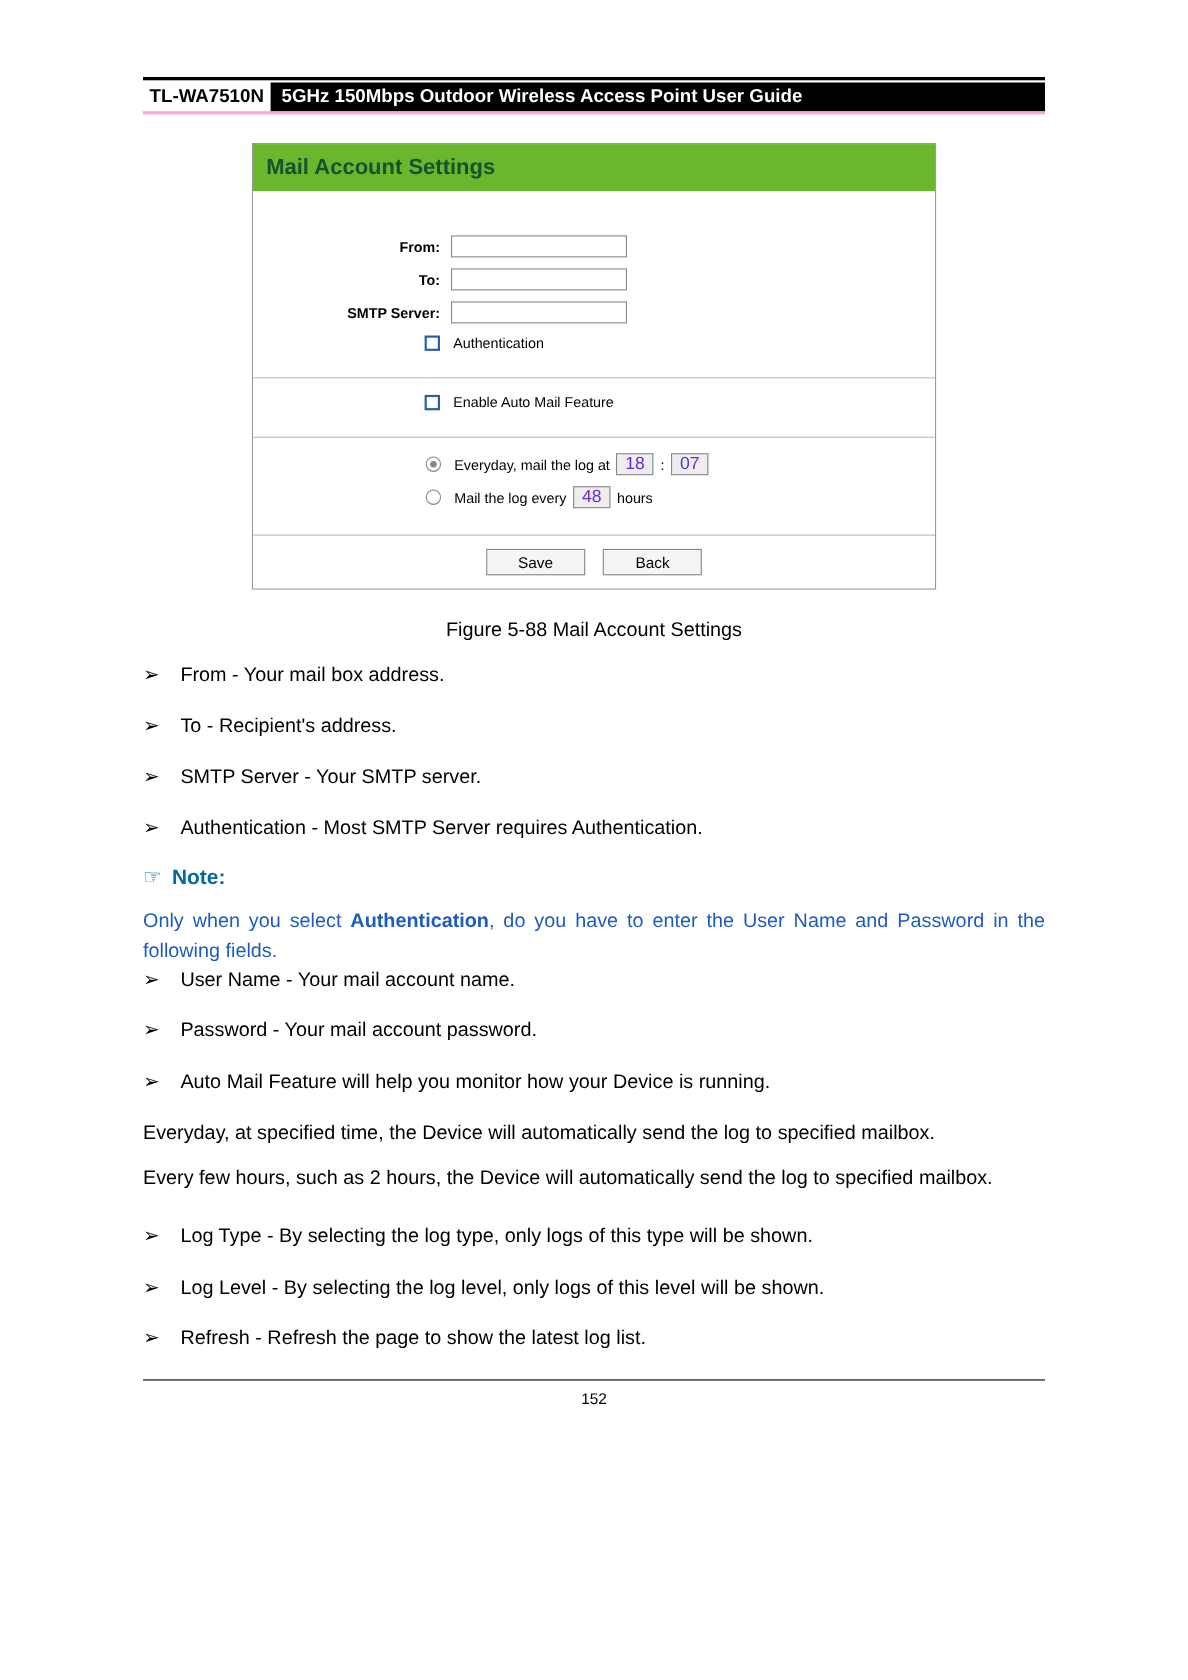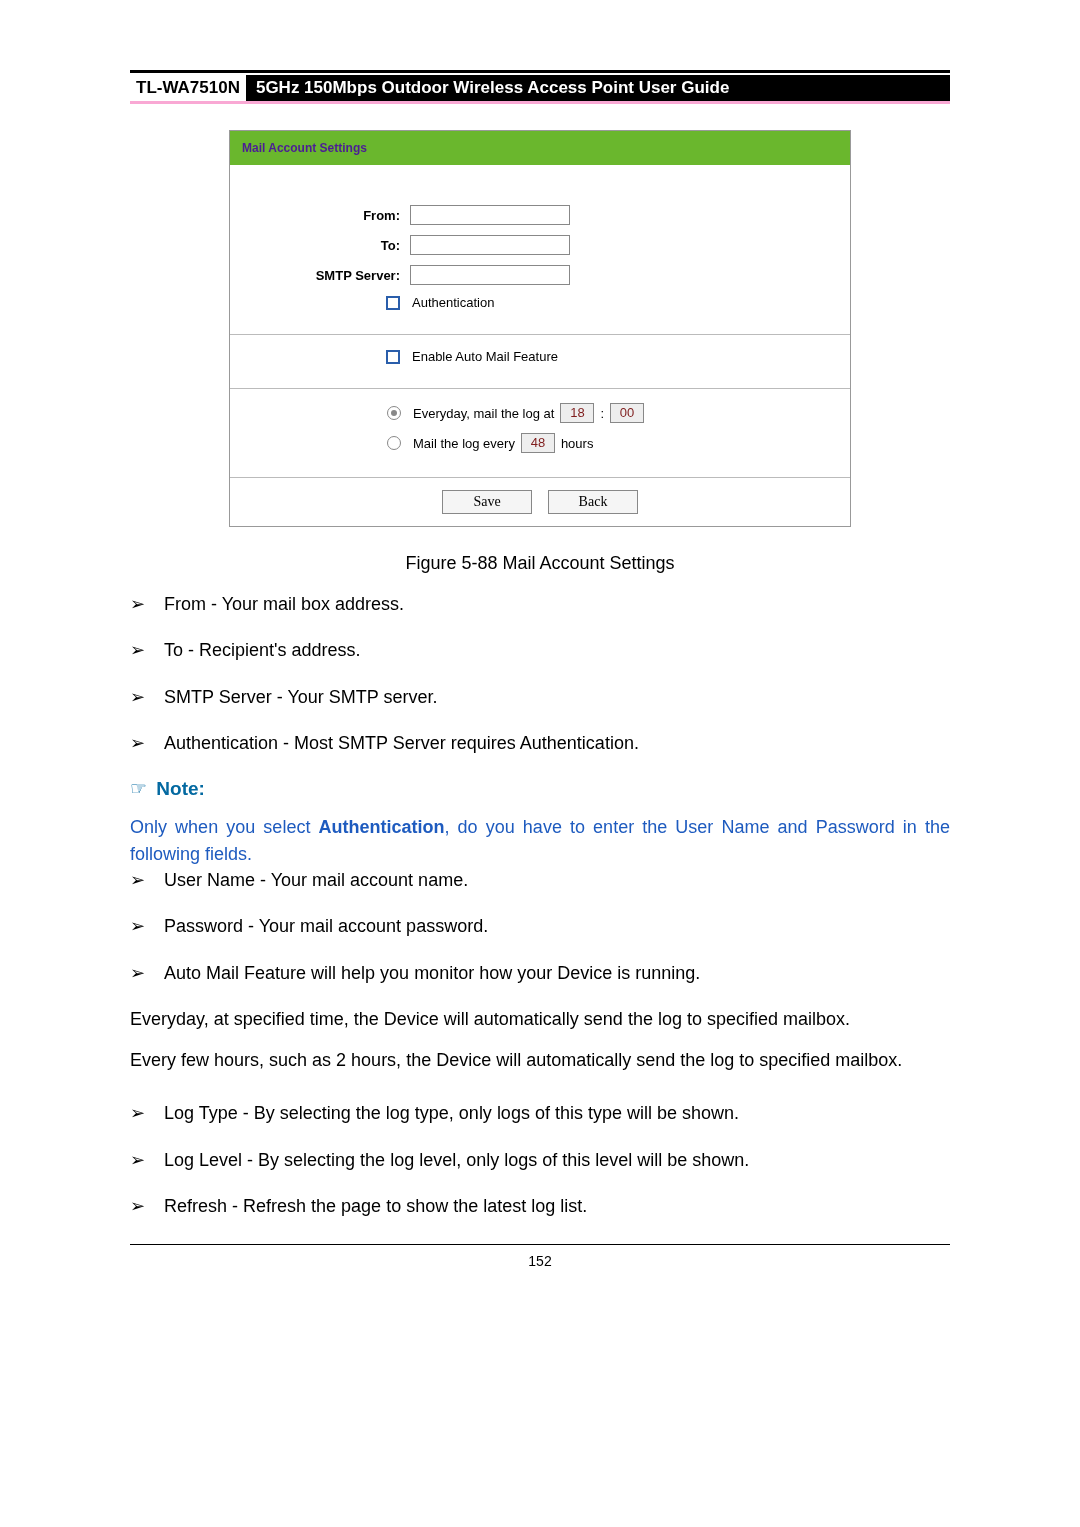"Mail Account Settings" .panel-title { color: #4c1d95 -> #14532d; font-size: 12px -> 20px }
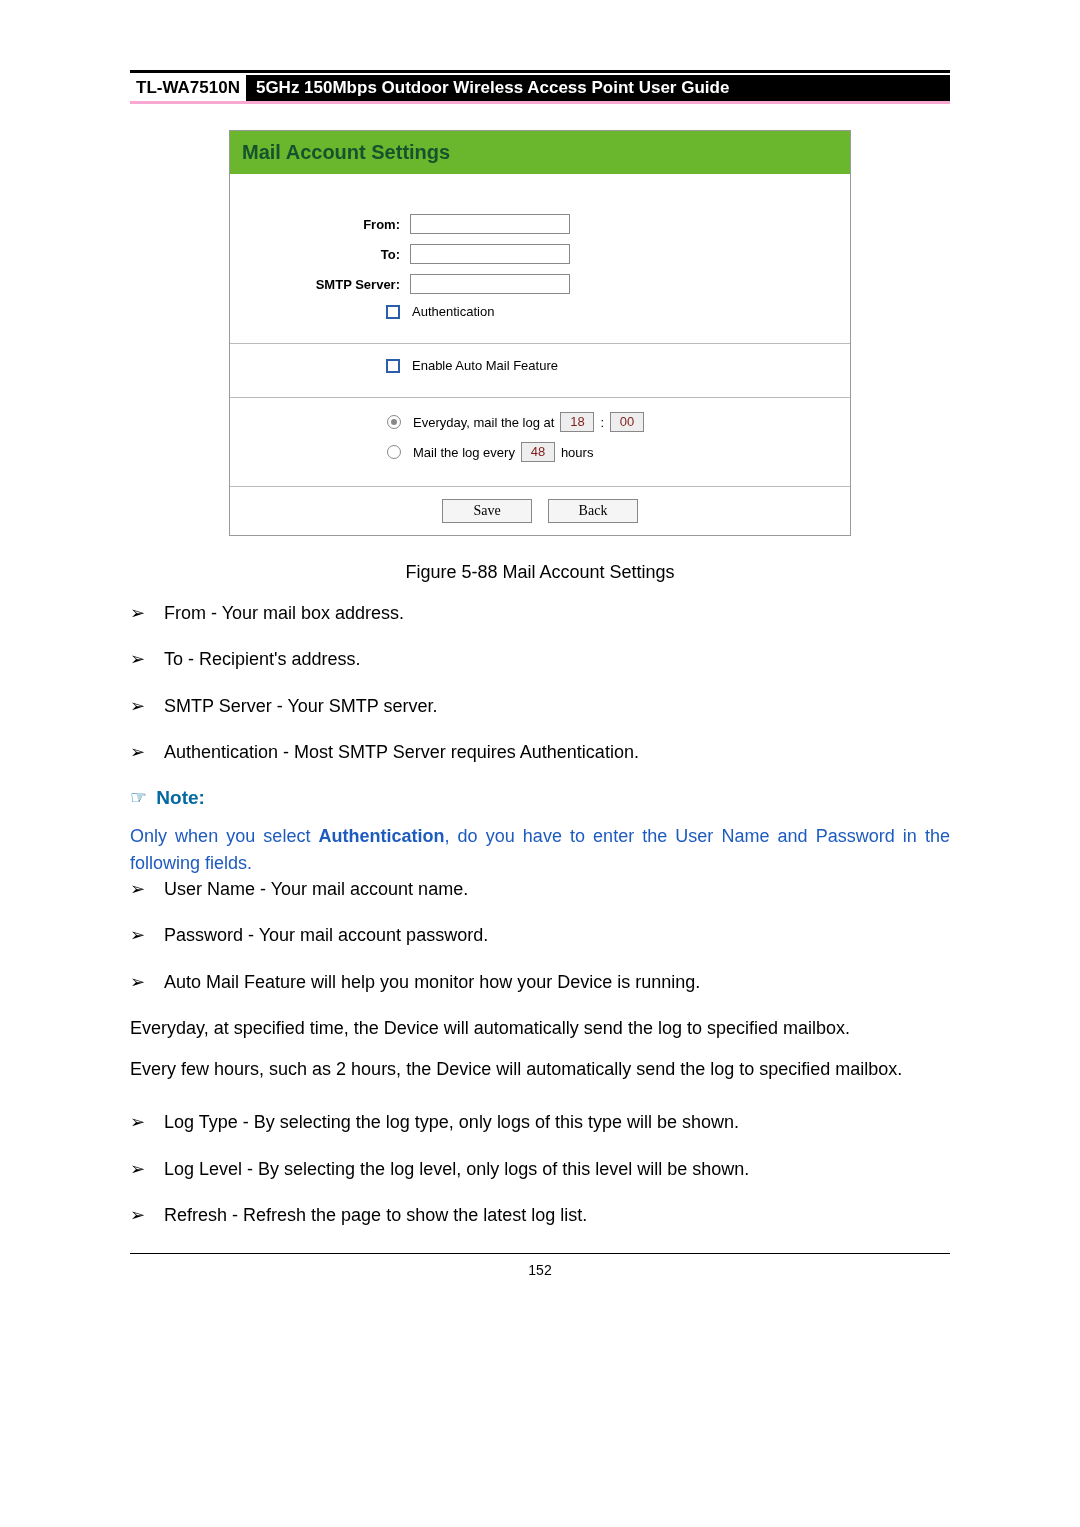"18" .small-input { color: #7f1d1d -> #6d28d9; font-size: 13px -> 16px }
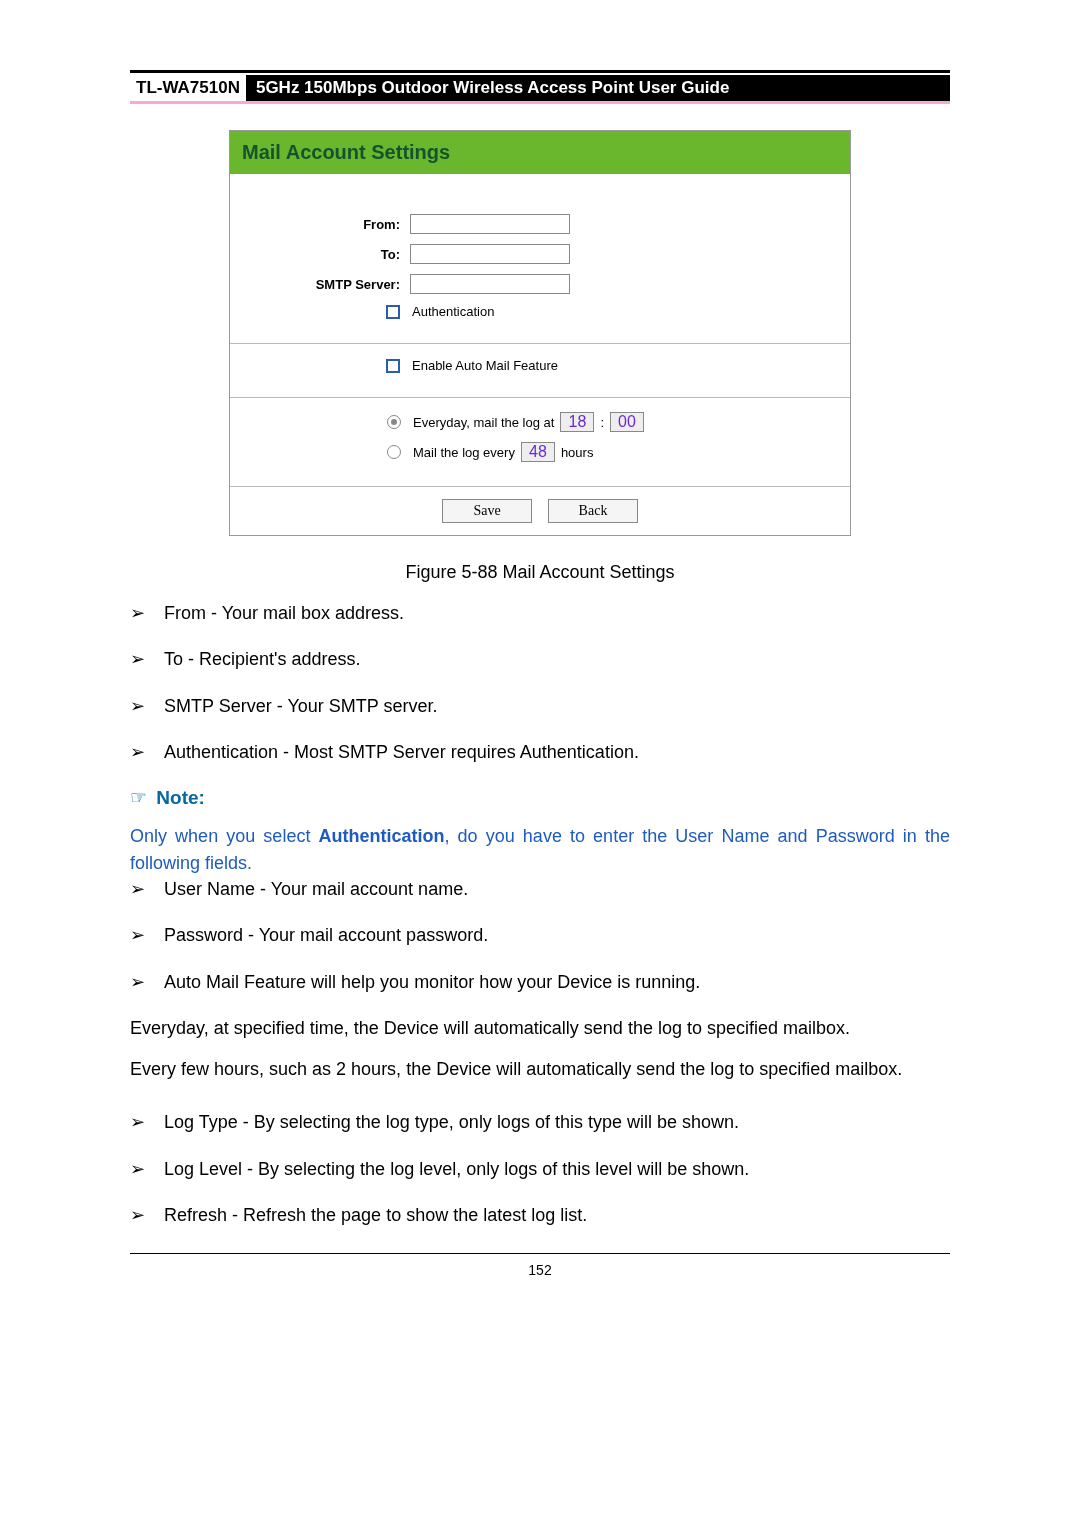"00" div.small-input { text: 00 -> 07 }
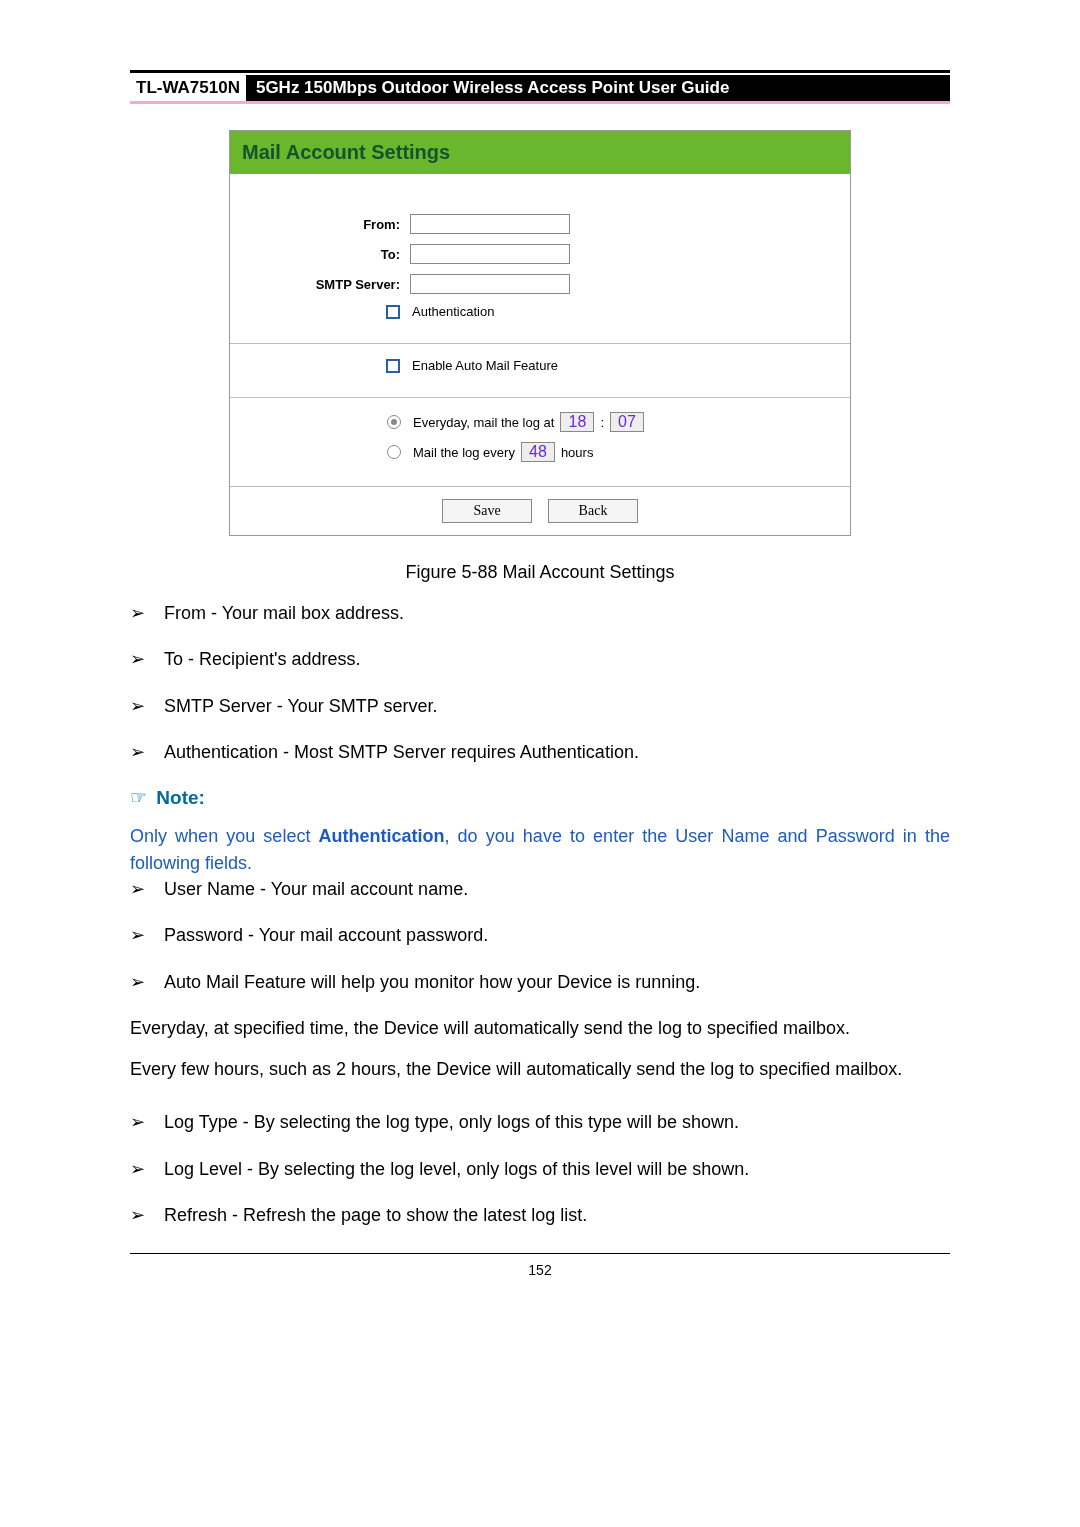"Save Back" .button-row { font-family: Liberation Serif, serif -> none }
